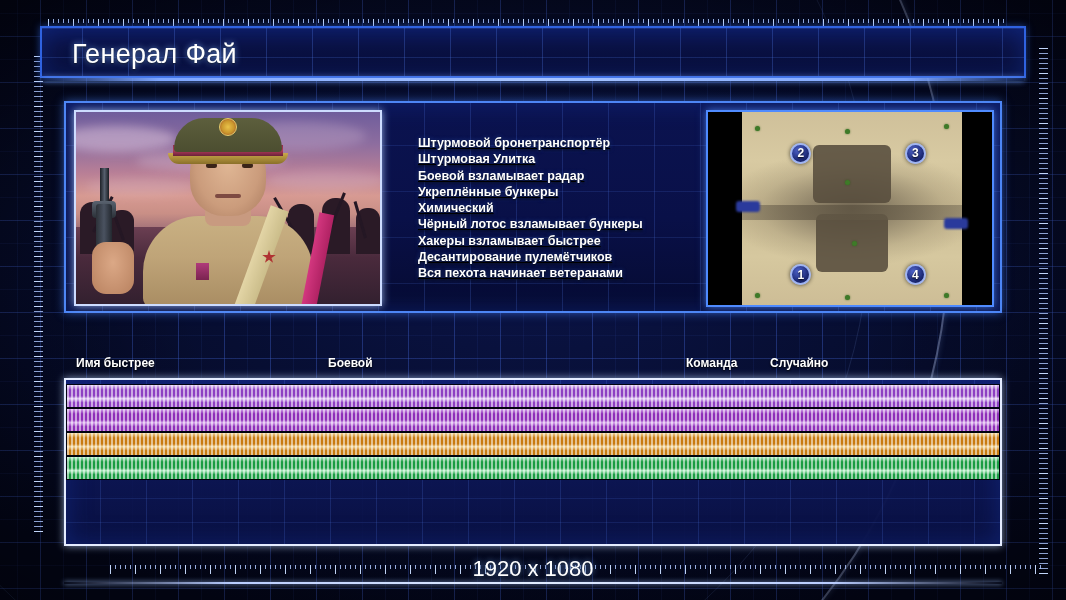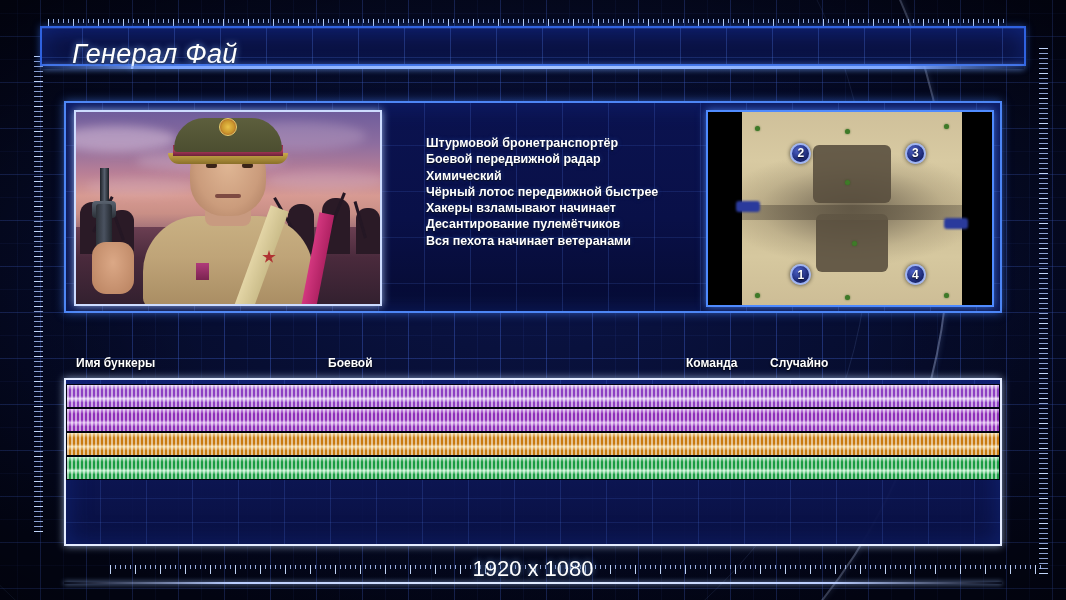"Генерал Фай" #titlebar { font-style: italic -> none; height: 40px -> 52px }
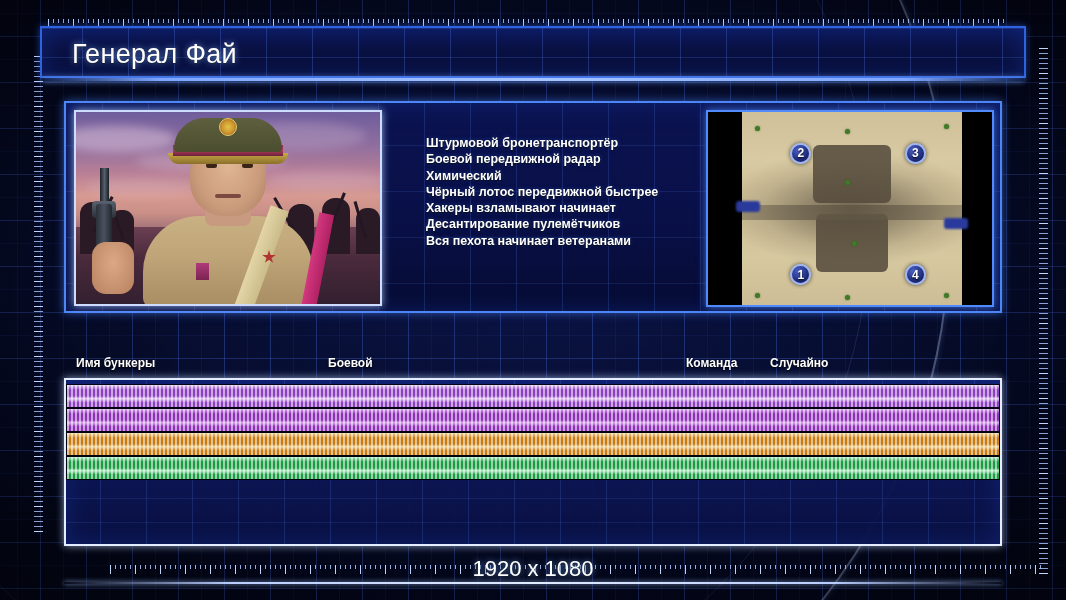"Штурмовой бронетранспортёр" #abilities { left: 360px -> 352px; text-decoration: none -> underline }
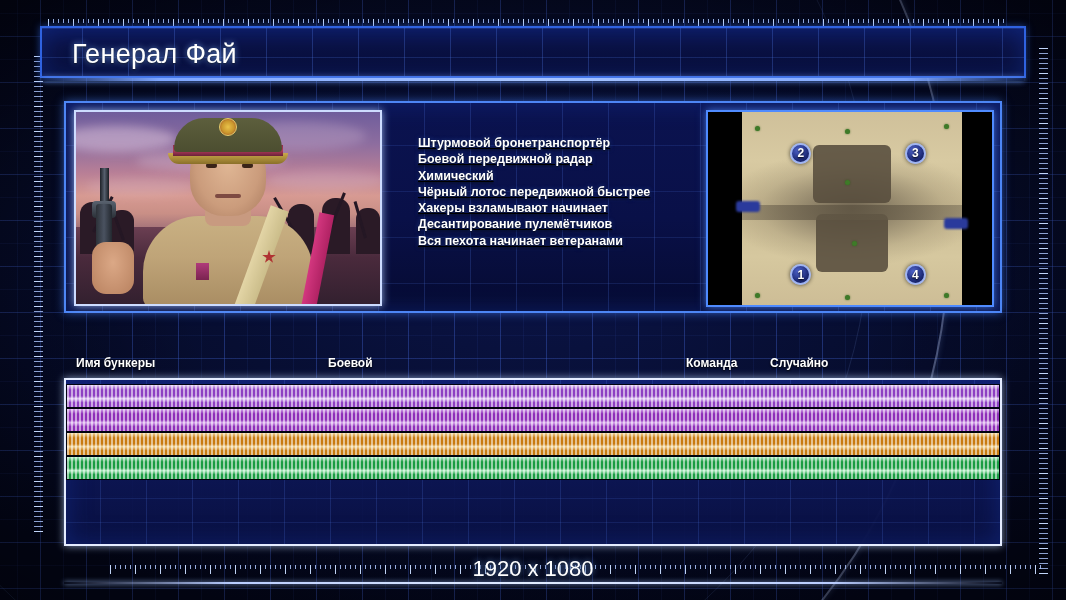"Штурмовая Улитка" div.ability { html: none -> <div>Штурмовая Улитка</div> }
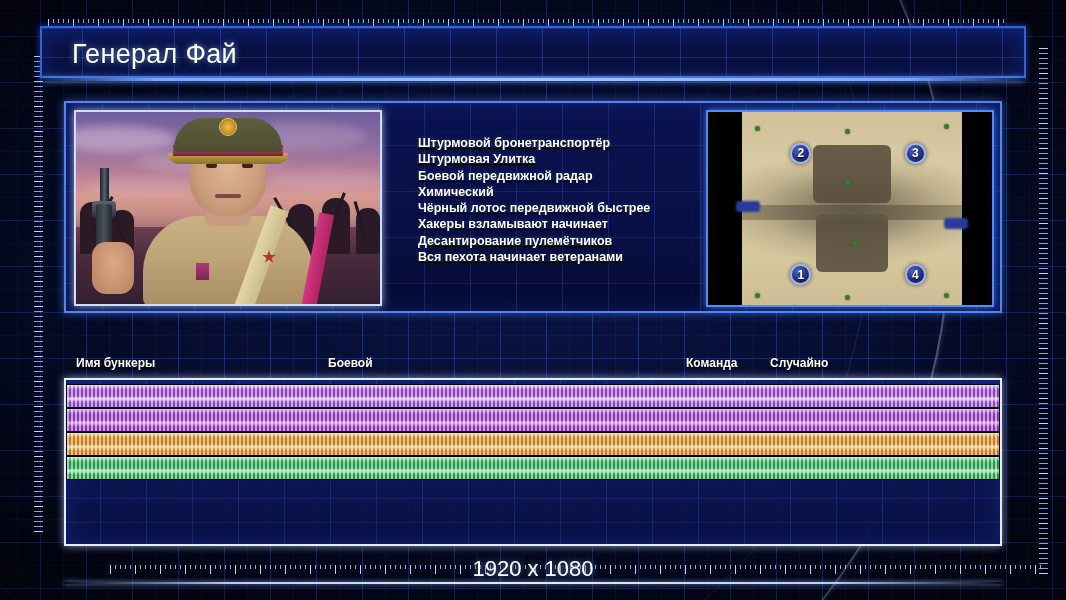"Боевой передвижной радар" div.ability { text: передвижной -> взламывает }
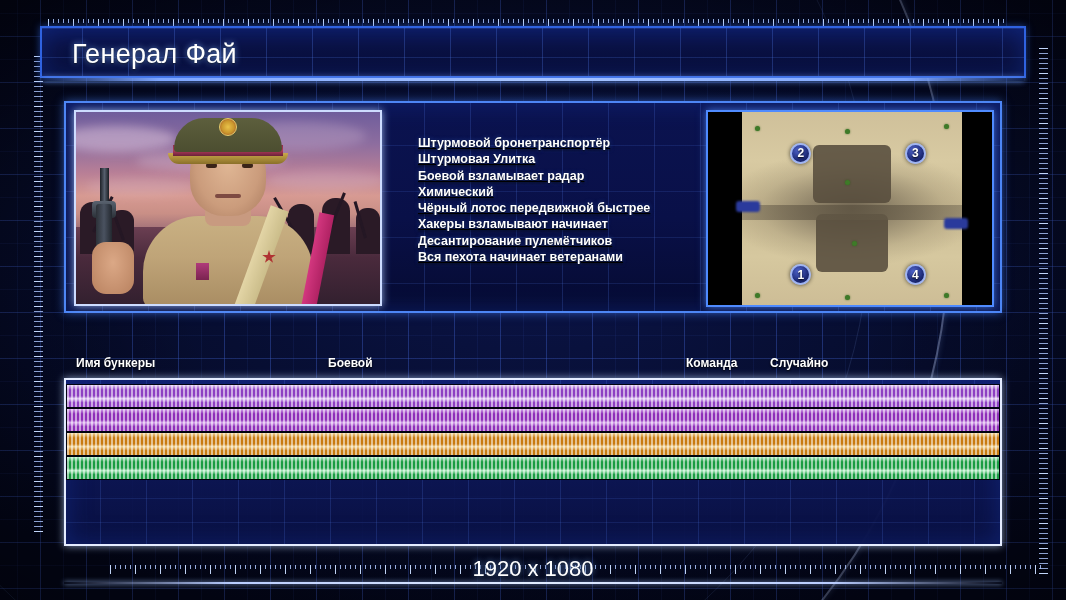"Укреплённые бункеры" div.ability { html: none -> <div>Укреплённые бункеры</div> }
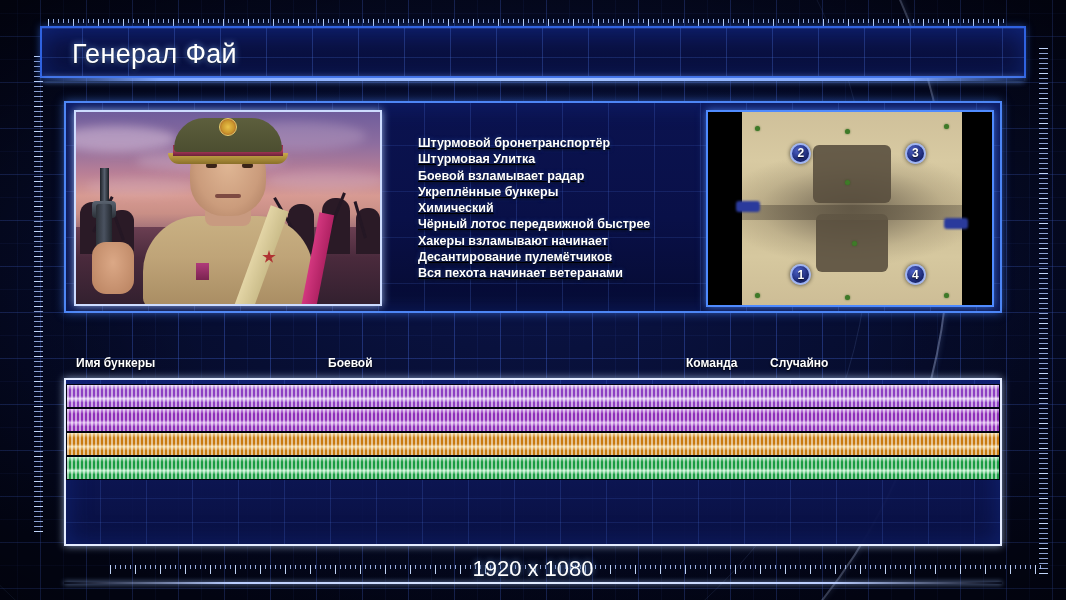"Чёрный лотос передвижной быстрее" div.ability { text: передвижной быстрее -> взламывает бункеры }
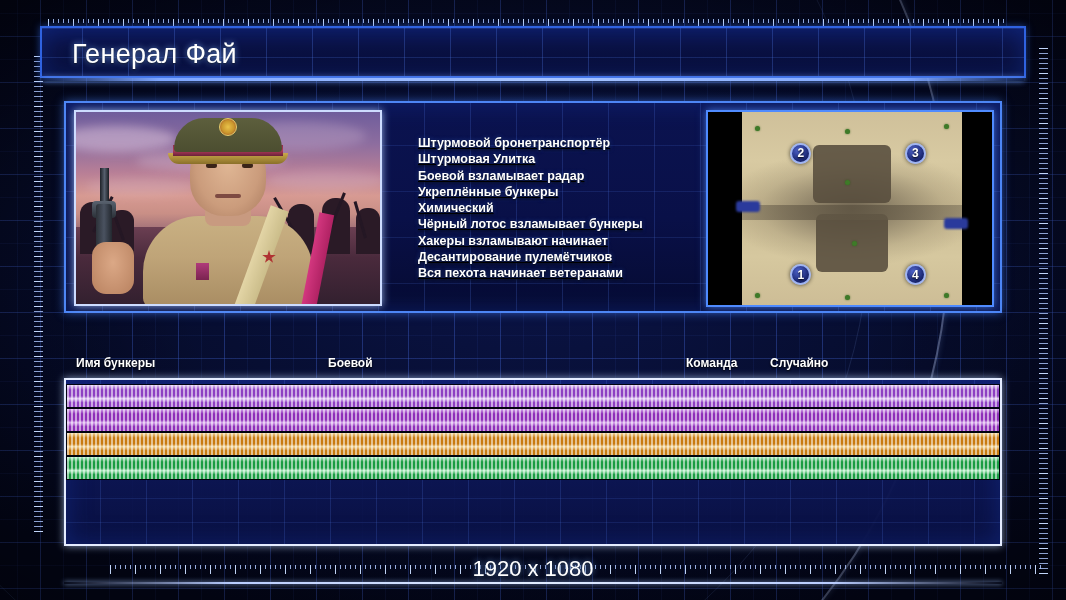"Хакеры взламывают начинает" div.ability { text: взламывают начинает -> взламывает быстрее }
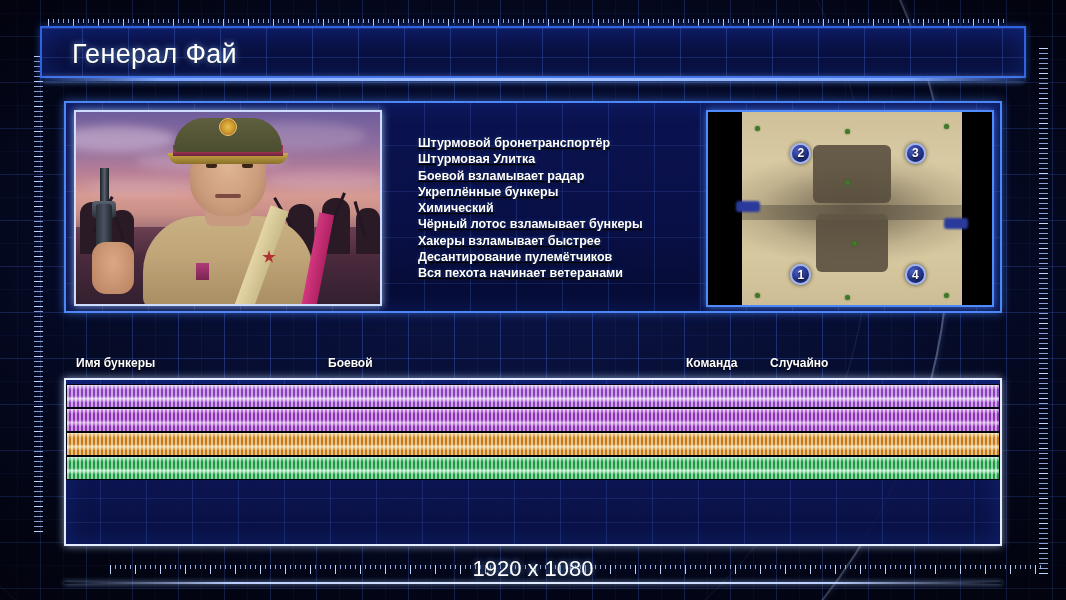"Имя бункеры" div.col-h { text: бункеры -> быстрее }
